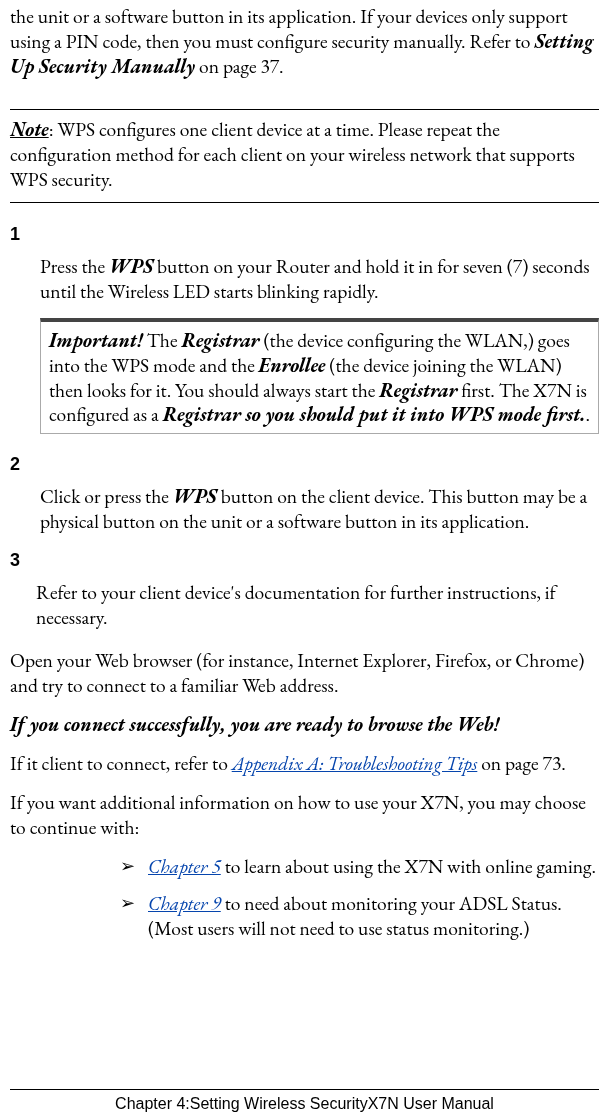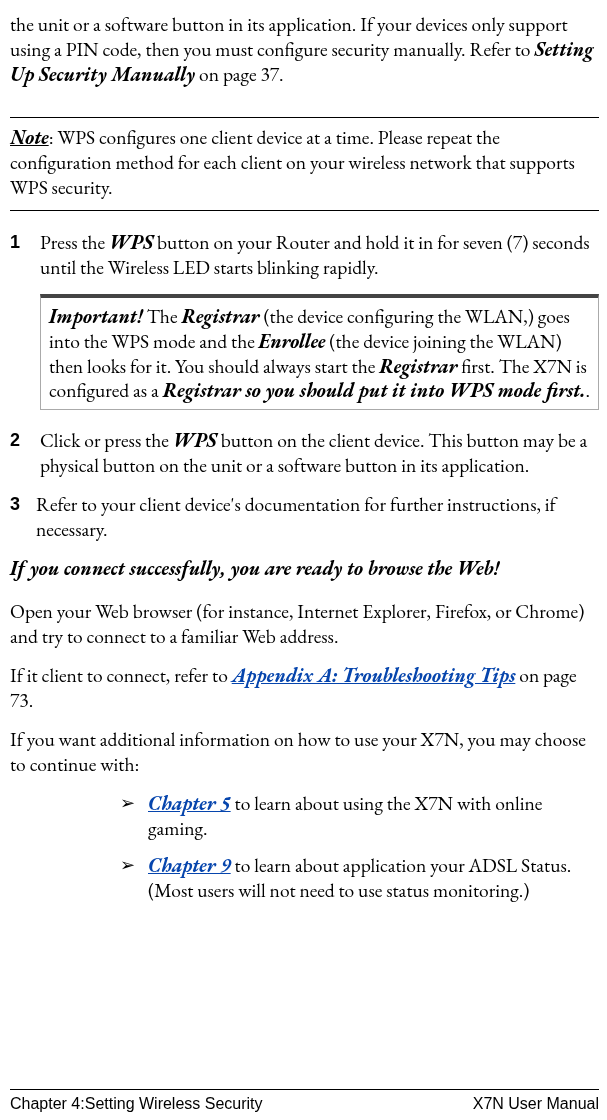"the unit or a software" .page { padding: 12px 8px 0 10px -> 4px 8px 0 10px }
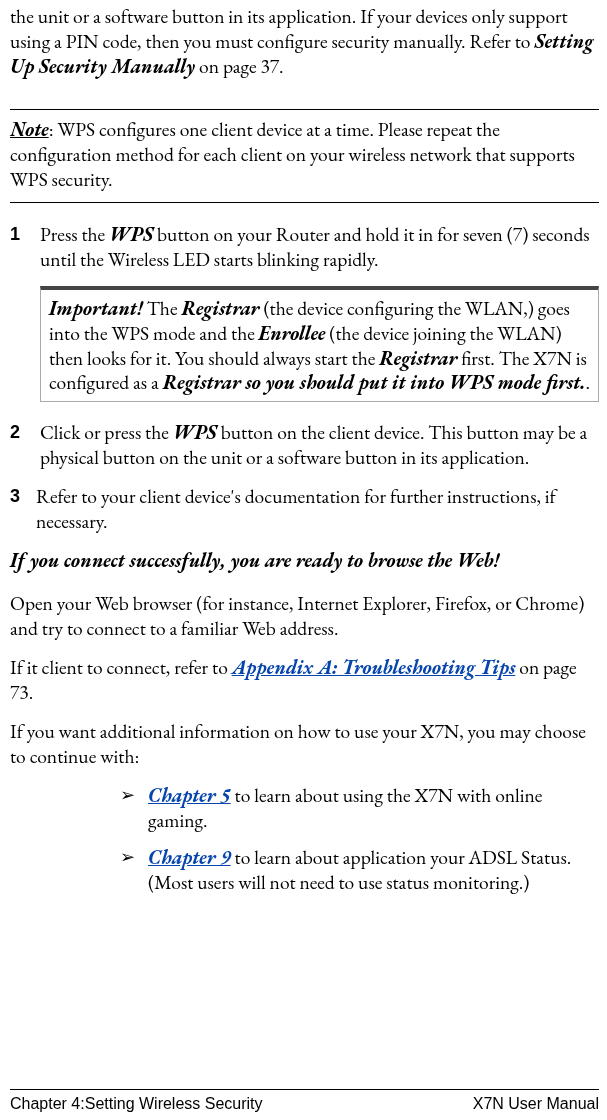"Press the WPS button on" .ol .txt { margin-top: none -> 32px }
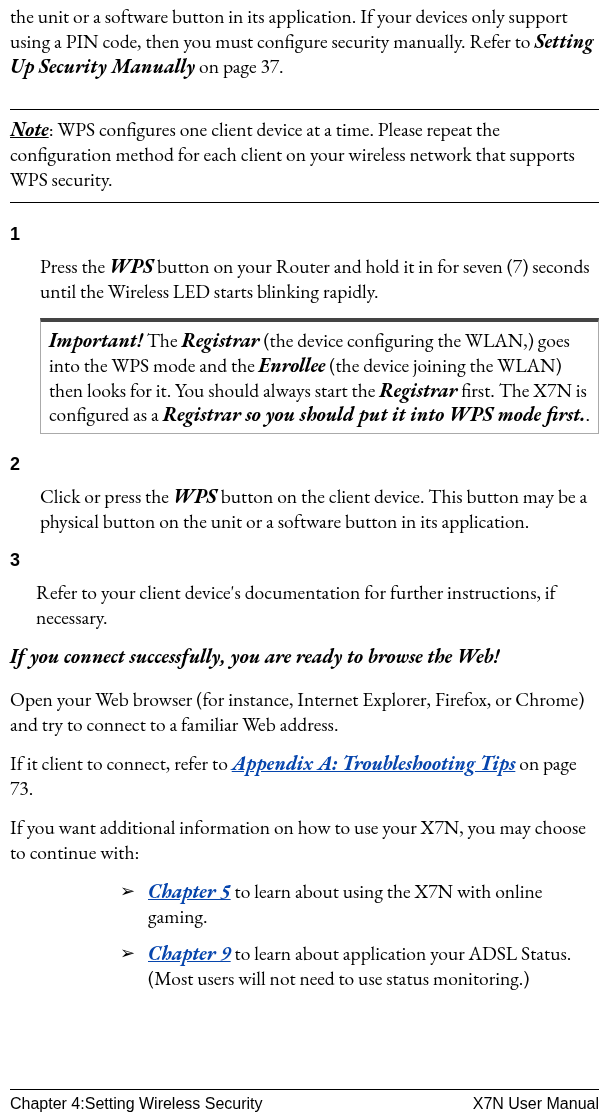"If you connect successfully, you" p.p { order: before "Open your Web browser (for" -> after "Open your Web browser (for" }
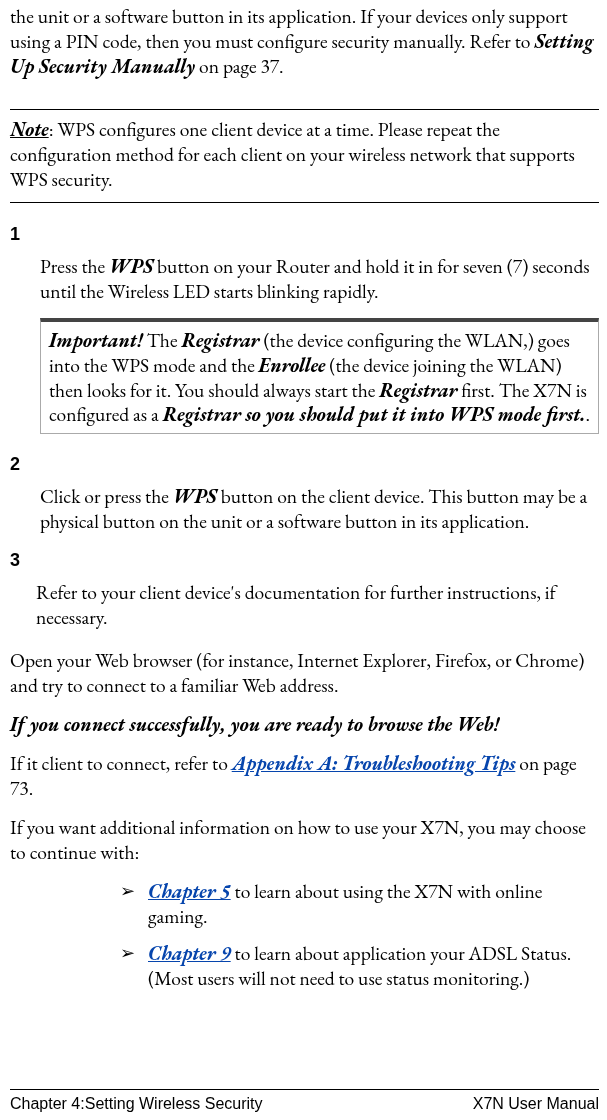"Appendix A: Troubleshooting Tips" .link { font-weight: bold -> normal }
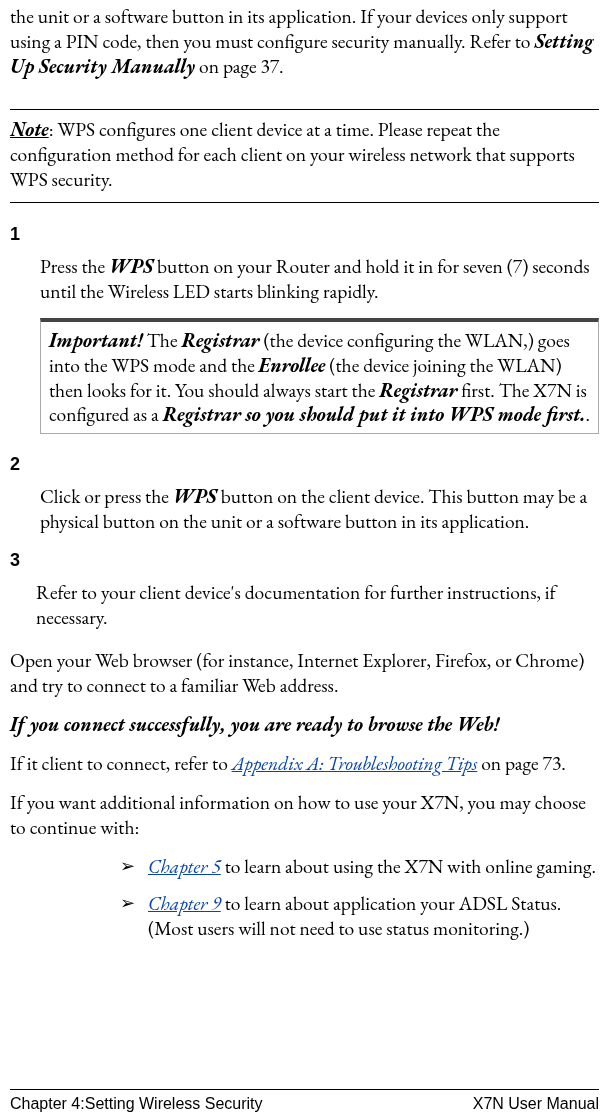"to learn about application your" span { text: learn about application -> need about monitoring }
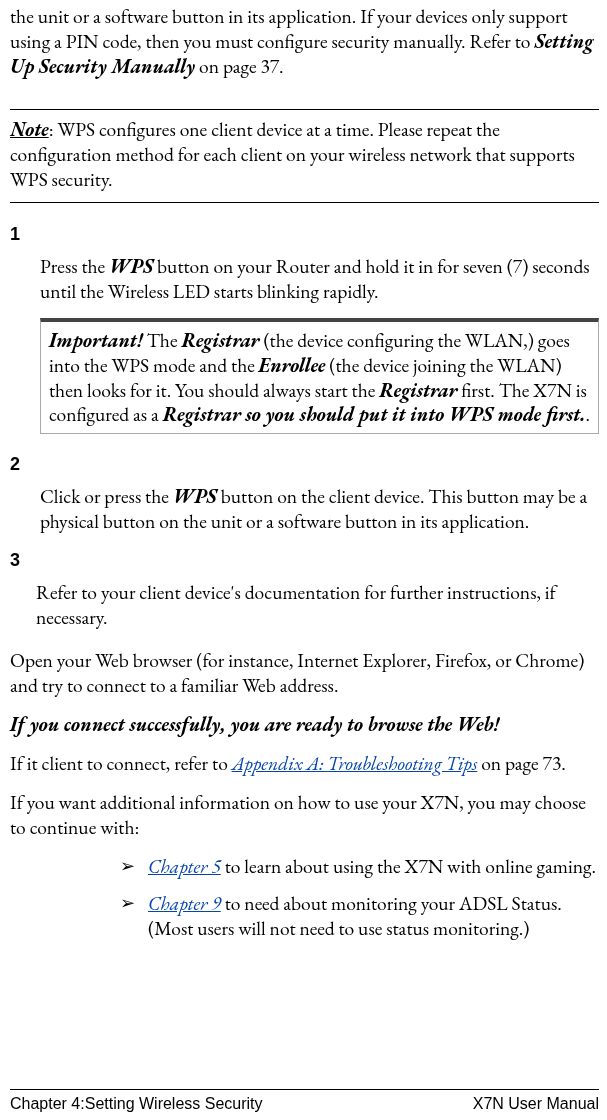"Chapter 4:Setting Wireless Security" div.footer { justify-content: none -> center }
